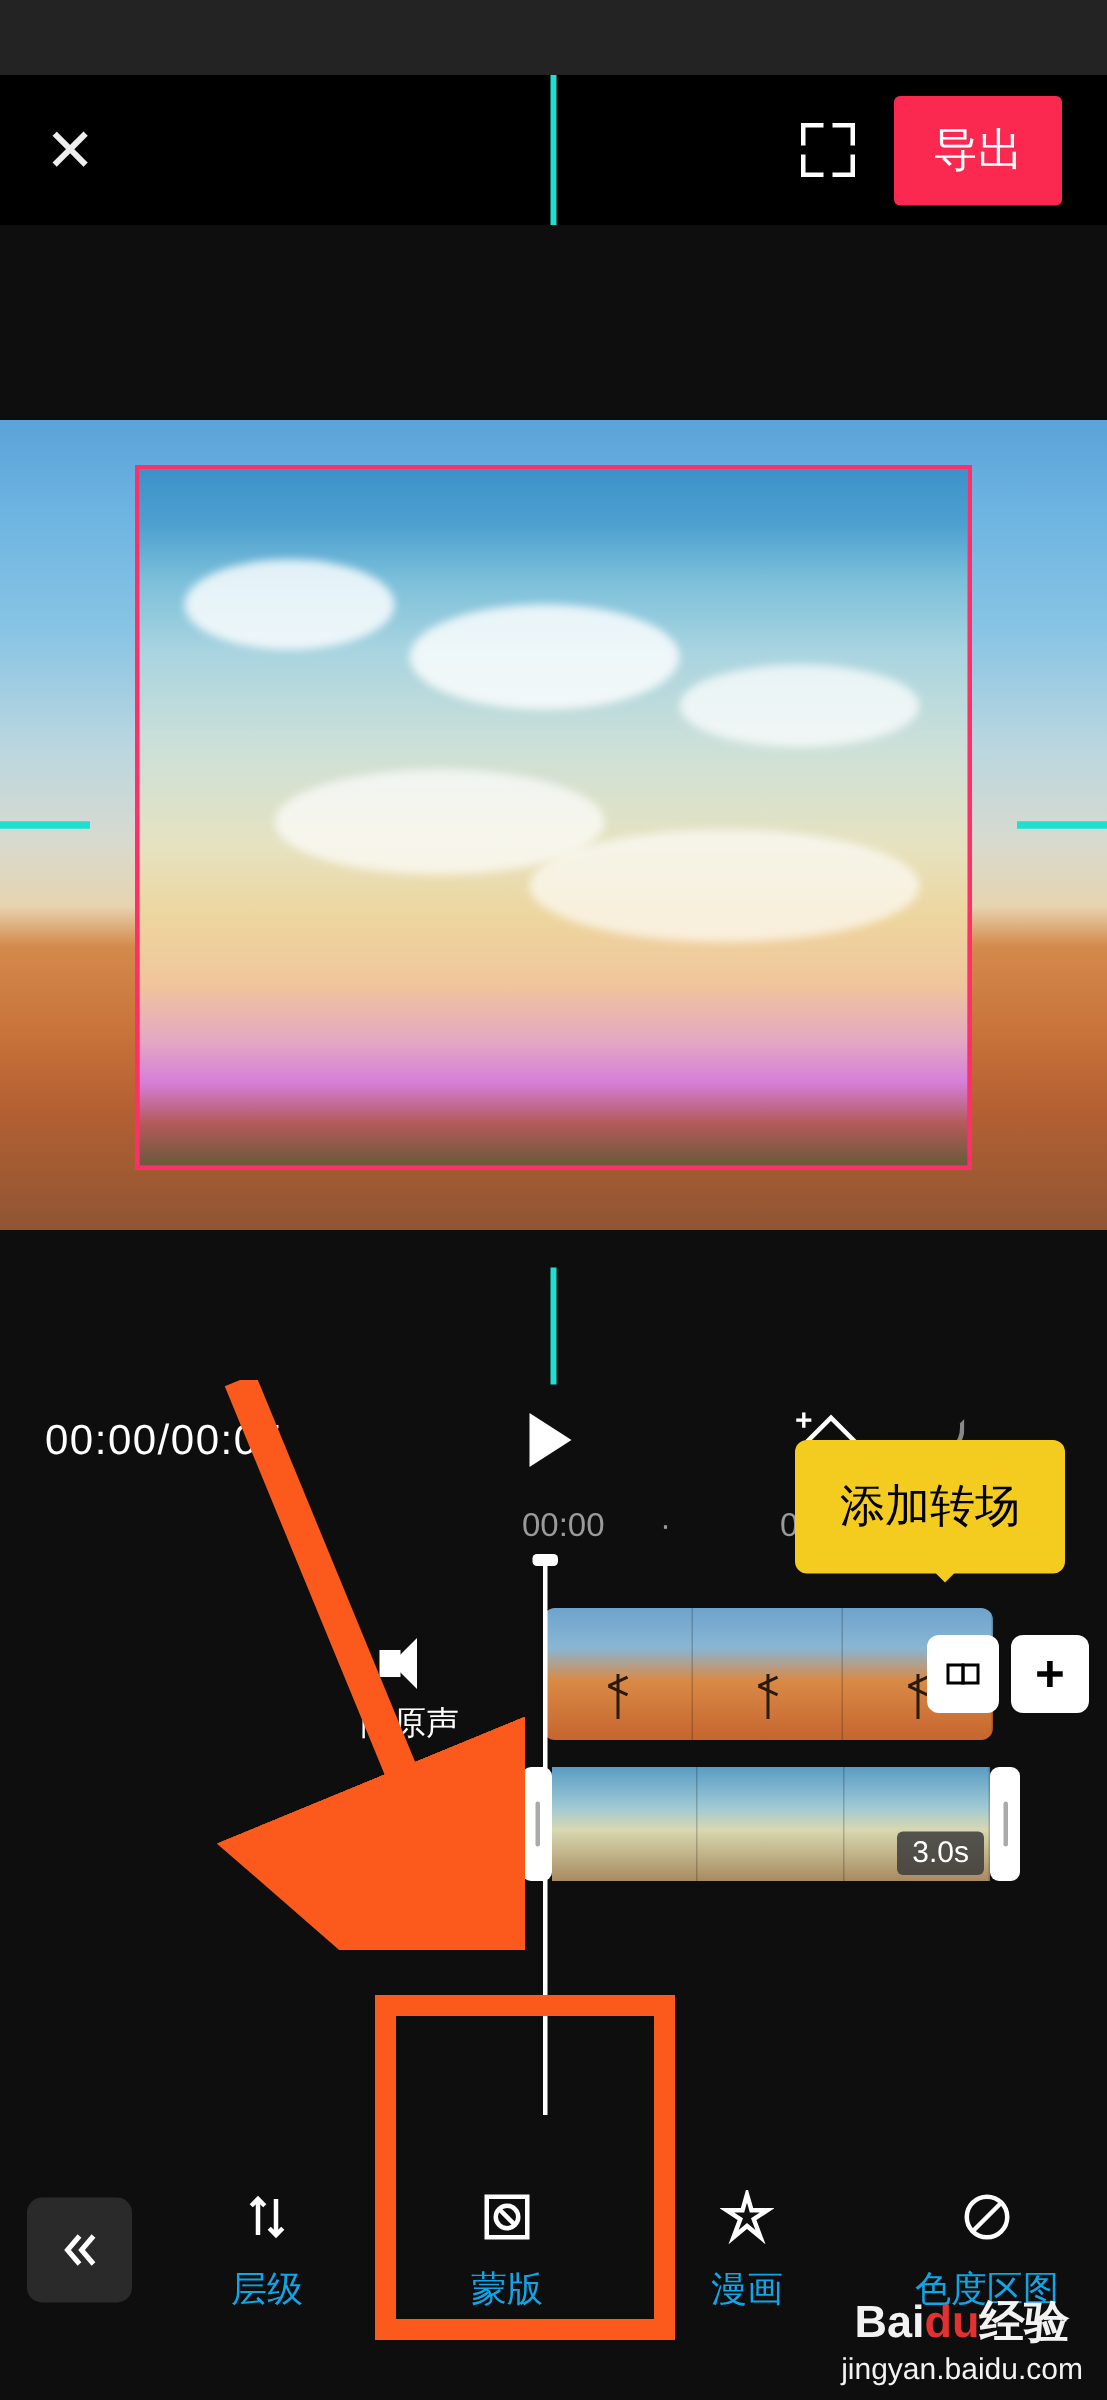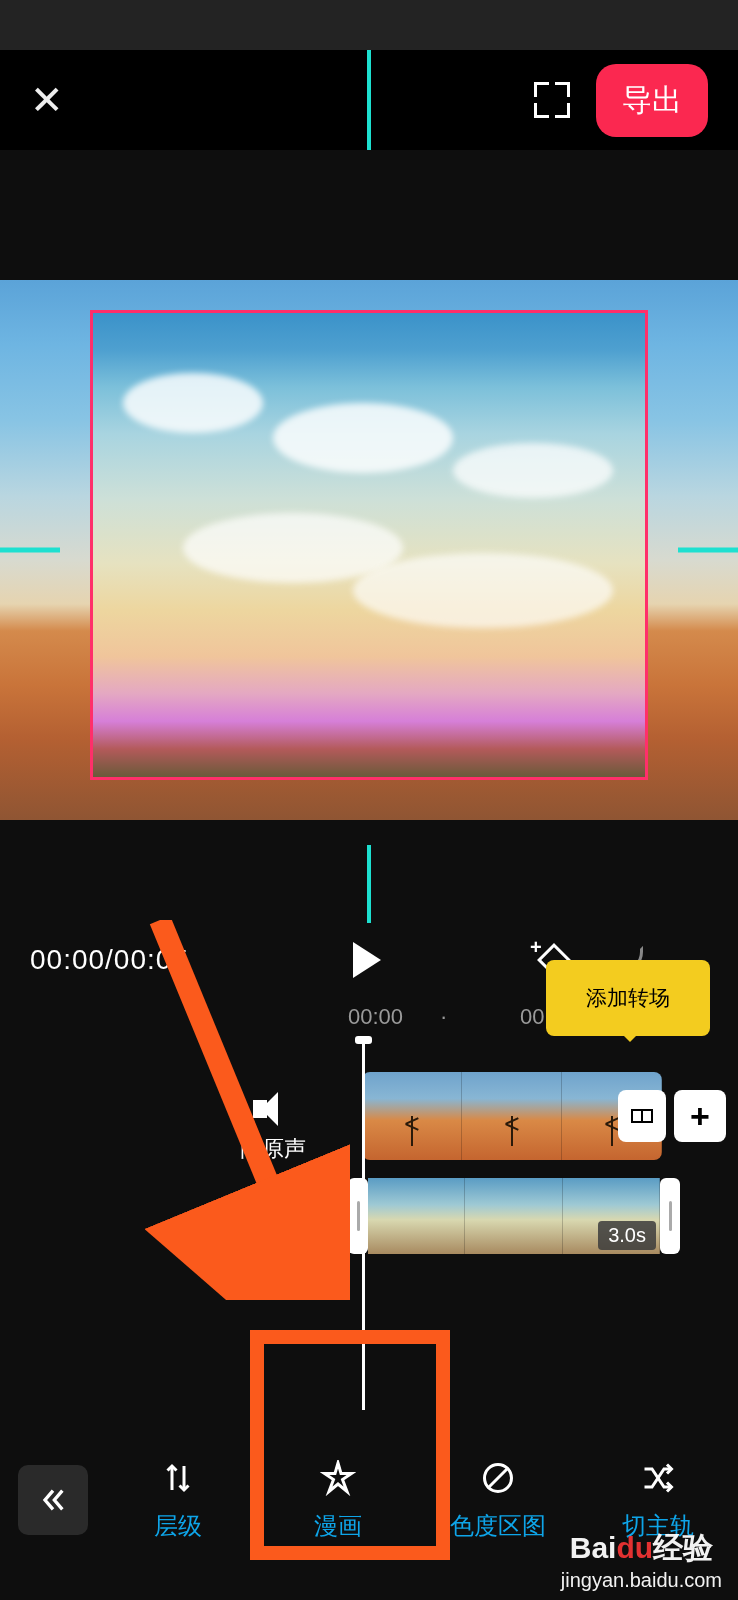"导出" .export-btn { border-radius: 20px -> 4px }
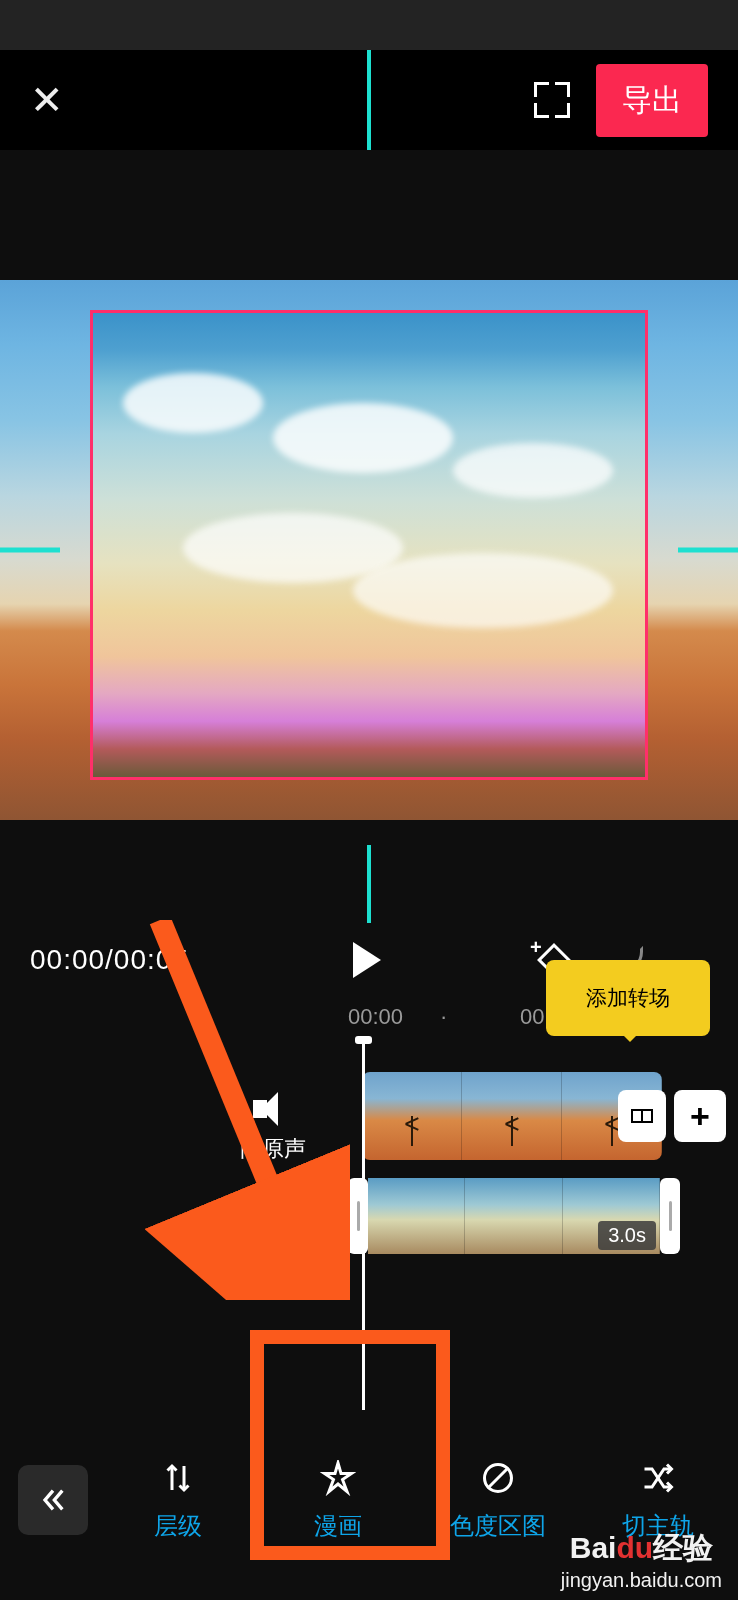"添加转场" .tooltip { font-size: 21px -> 30px; padding: 24px 40px -> 24px 30px }
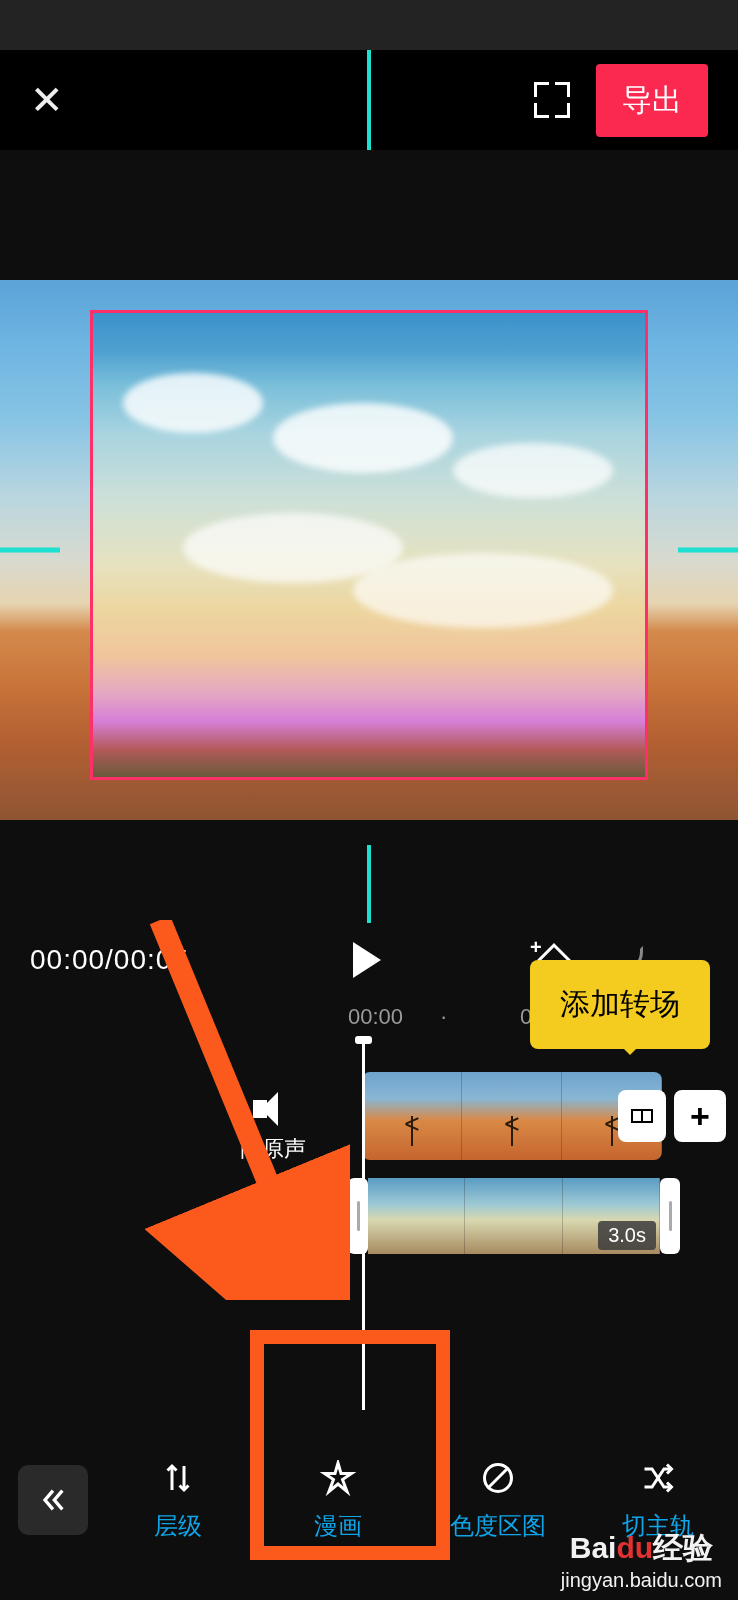"蒙版" div.tool { html: none -> <div> <div> <svg> <rect></rect> <circle></circle> <line></line> </svg> </div> <span>蒙版</span> </div> }
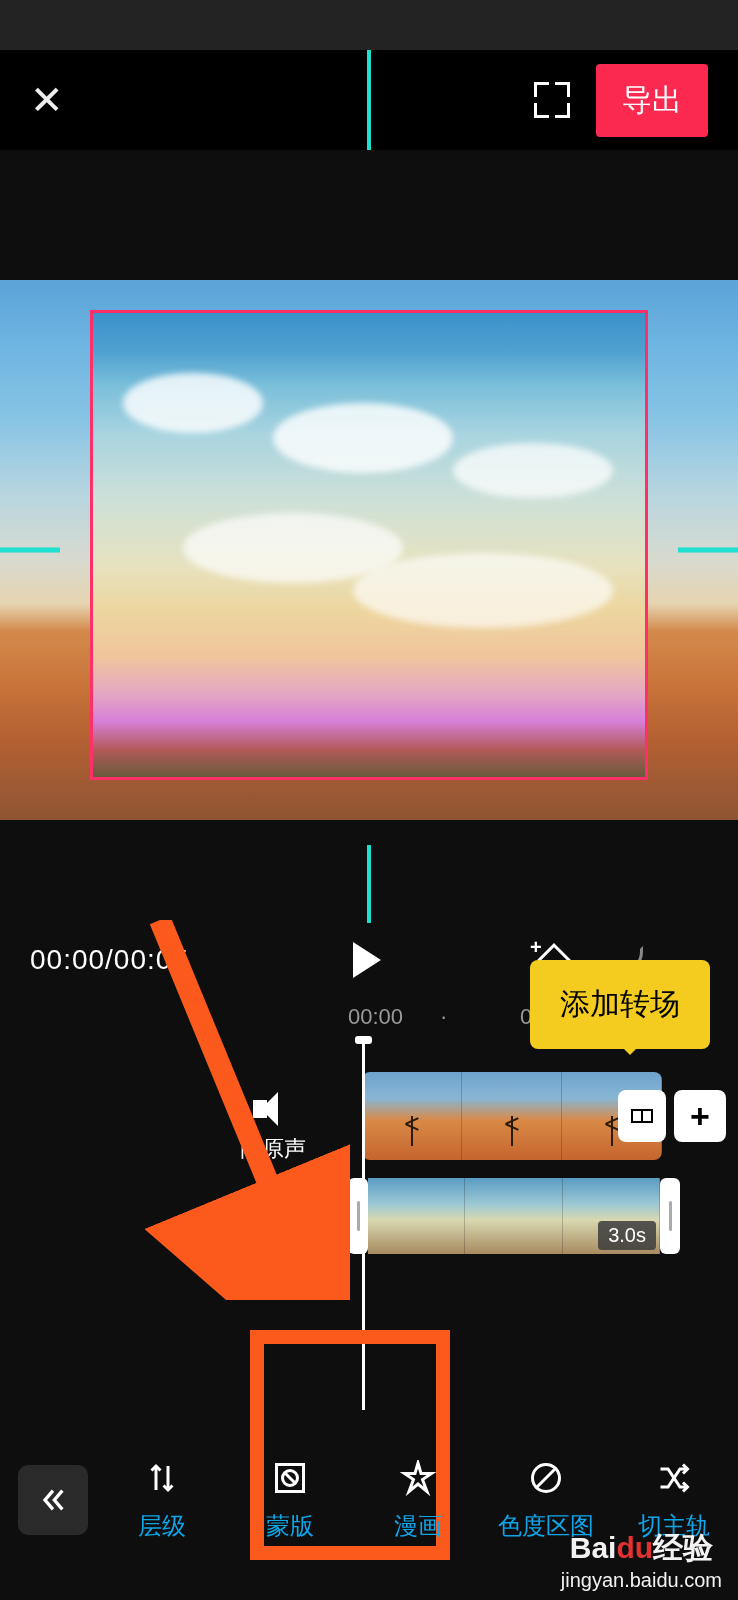"切主轨" div.tool { html: <div> <div> <svg> <path></path> <path></path> <polyline></polyline> <polyline></polyline> </svg> </div> <span>切主轨</span> </div> -> none }
